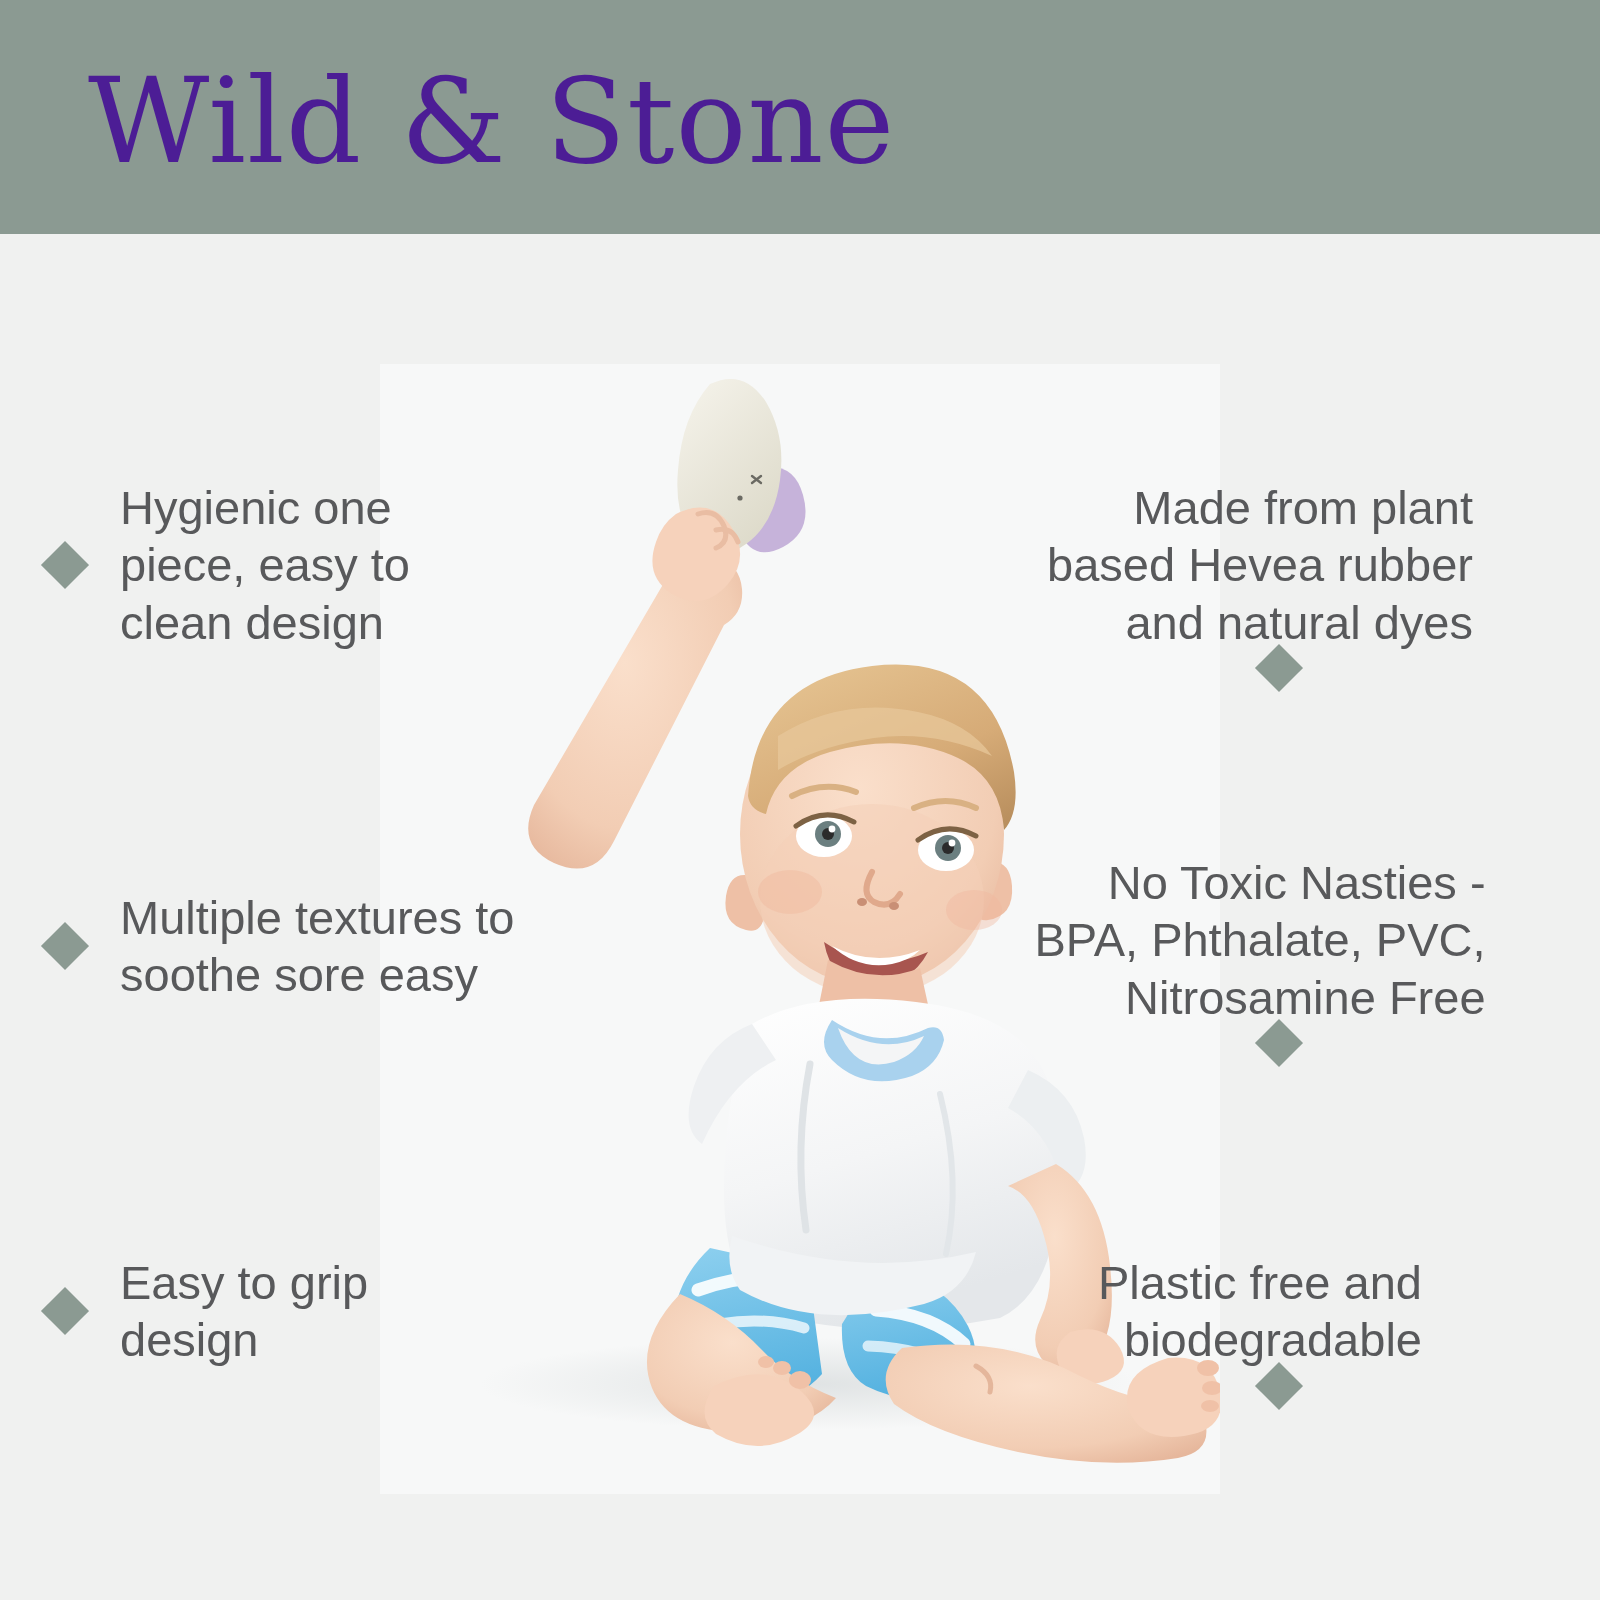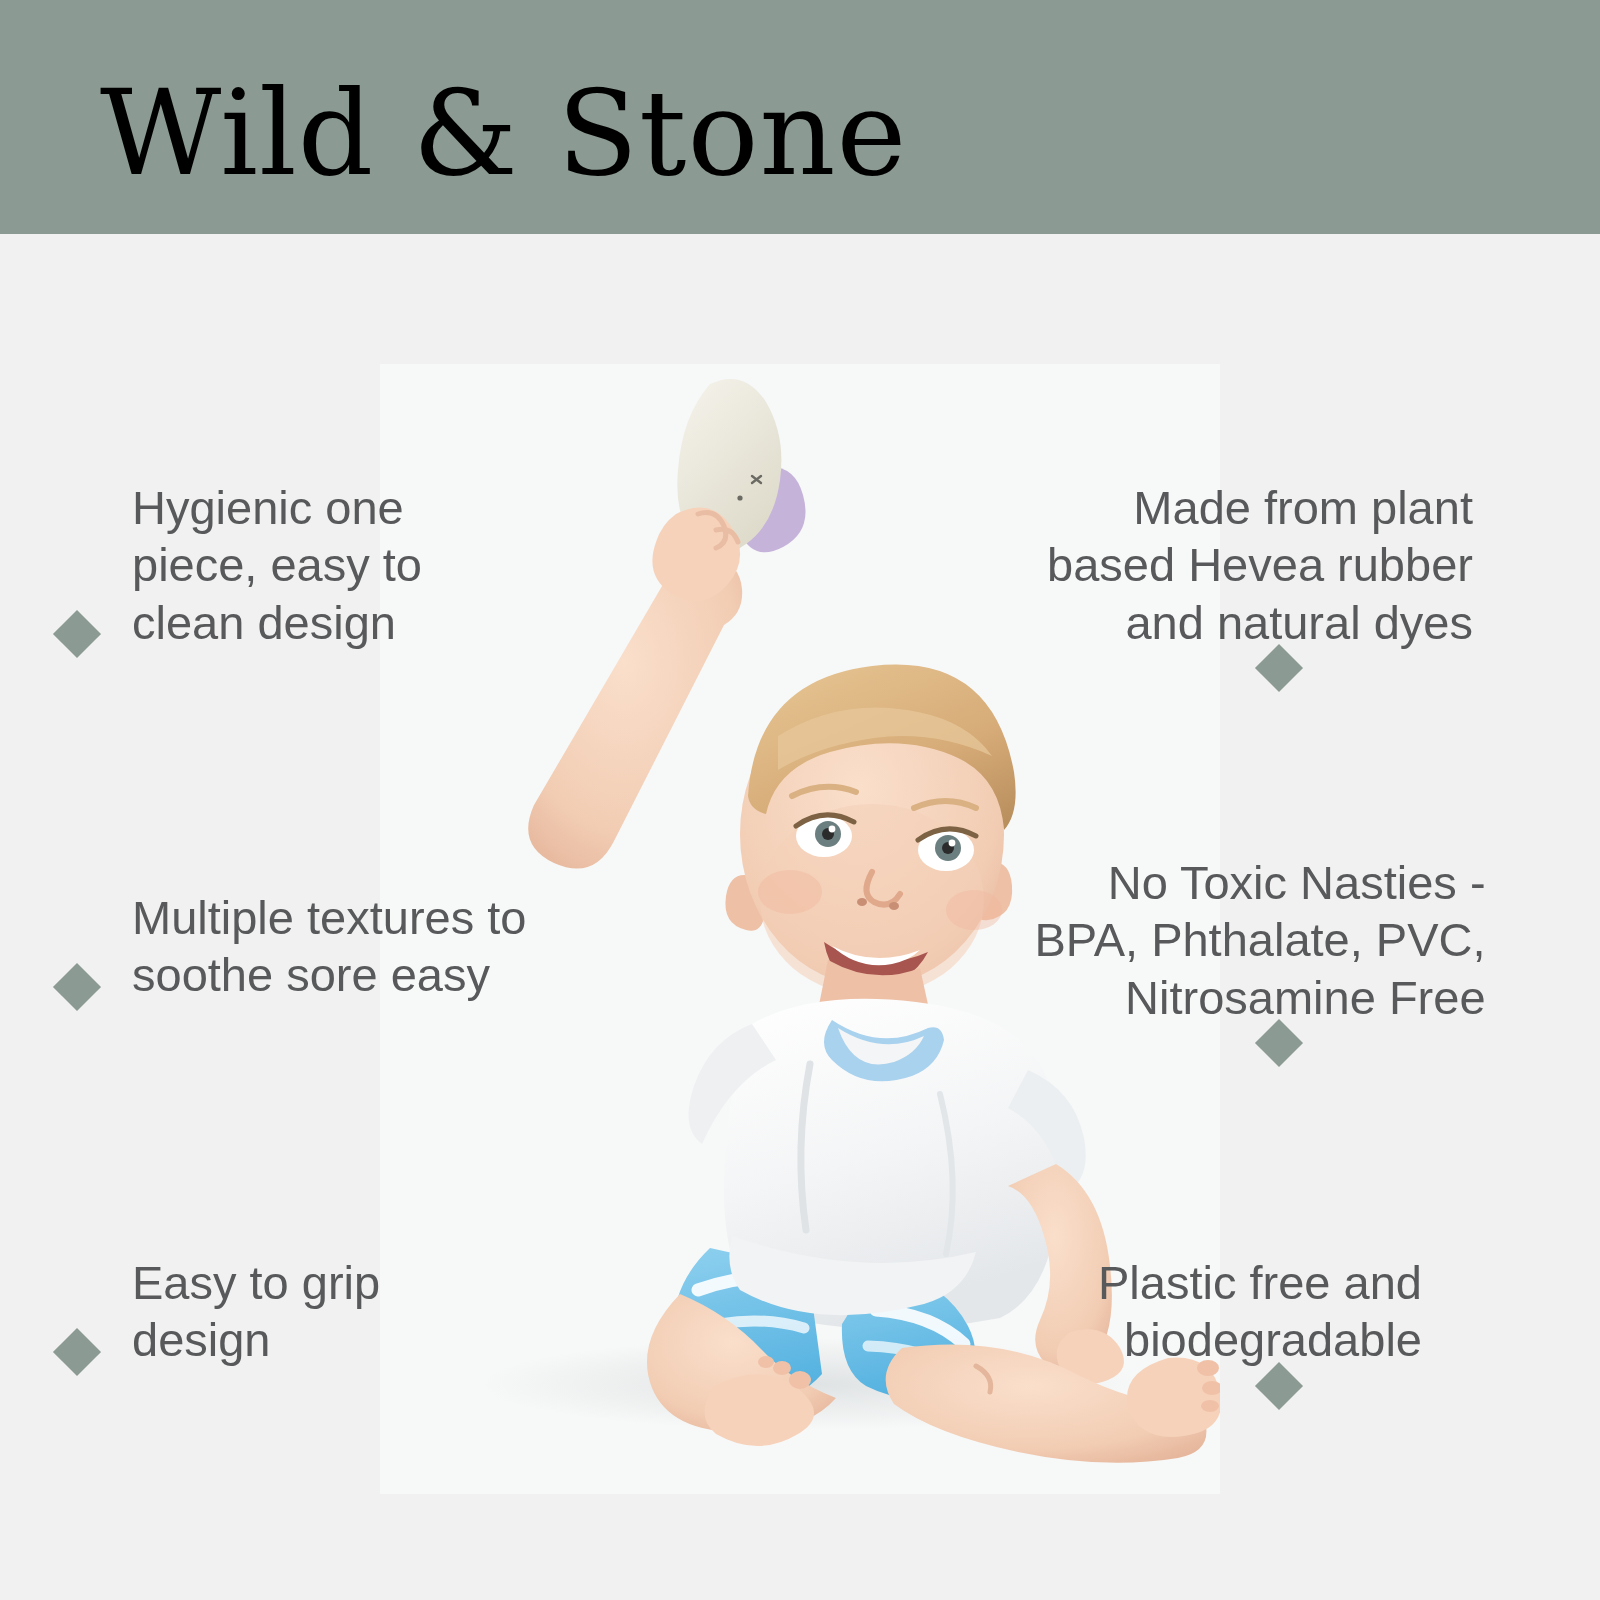"Wild & Stone" .brand-title { color: #000000 -> #4c1d95; margin: 16px -> 4px }
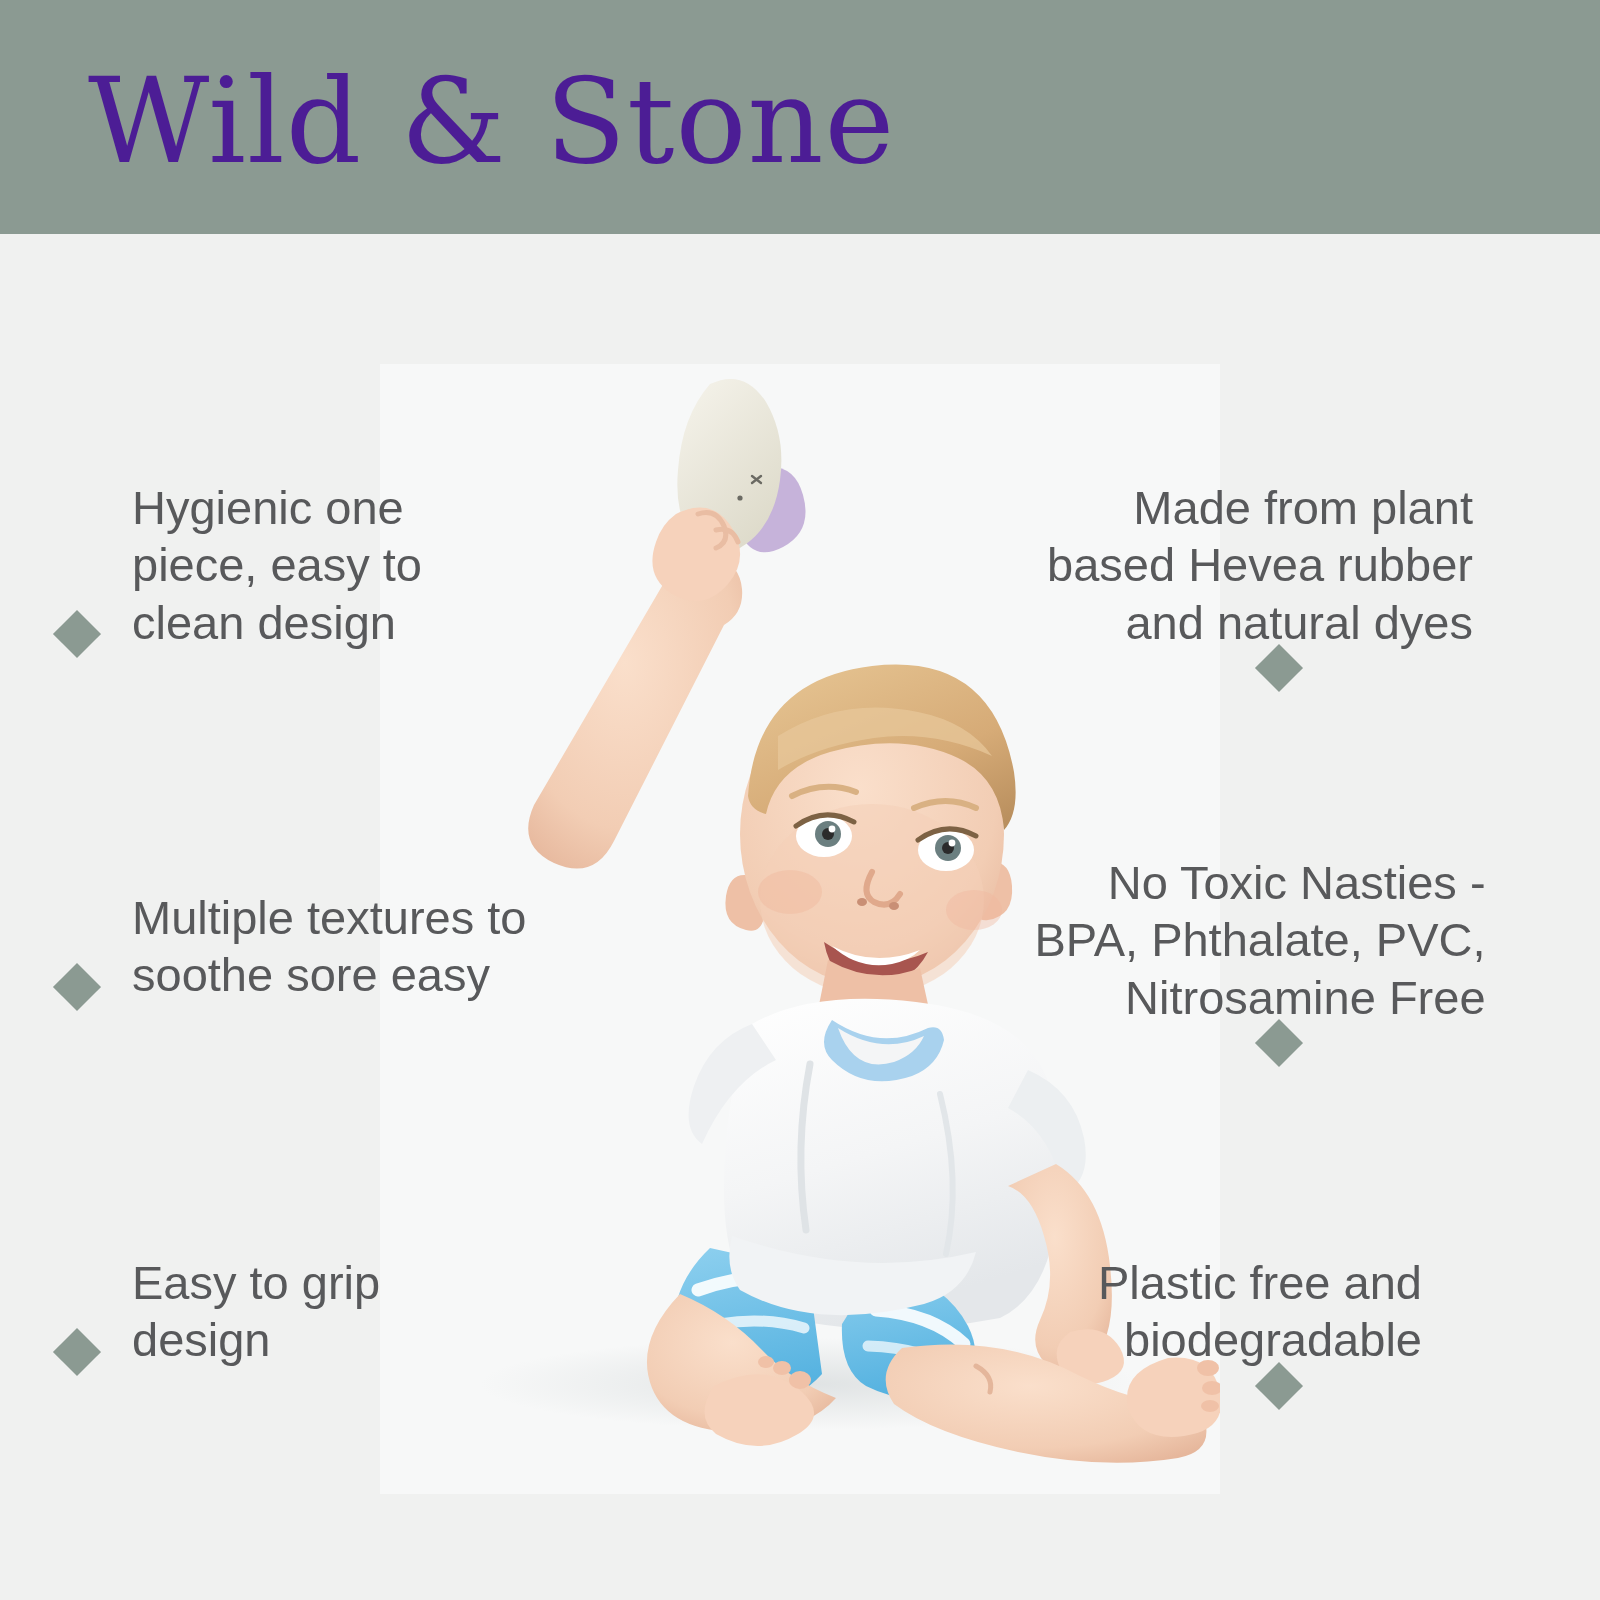"Hygienic one" .feature-left { align-items: flex-end -> none; left: 60px -> 48px }
